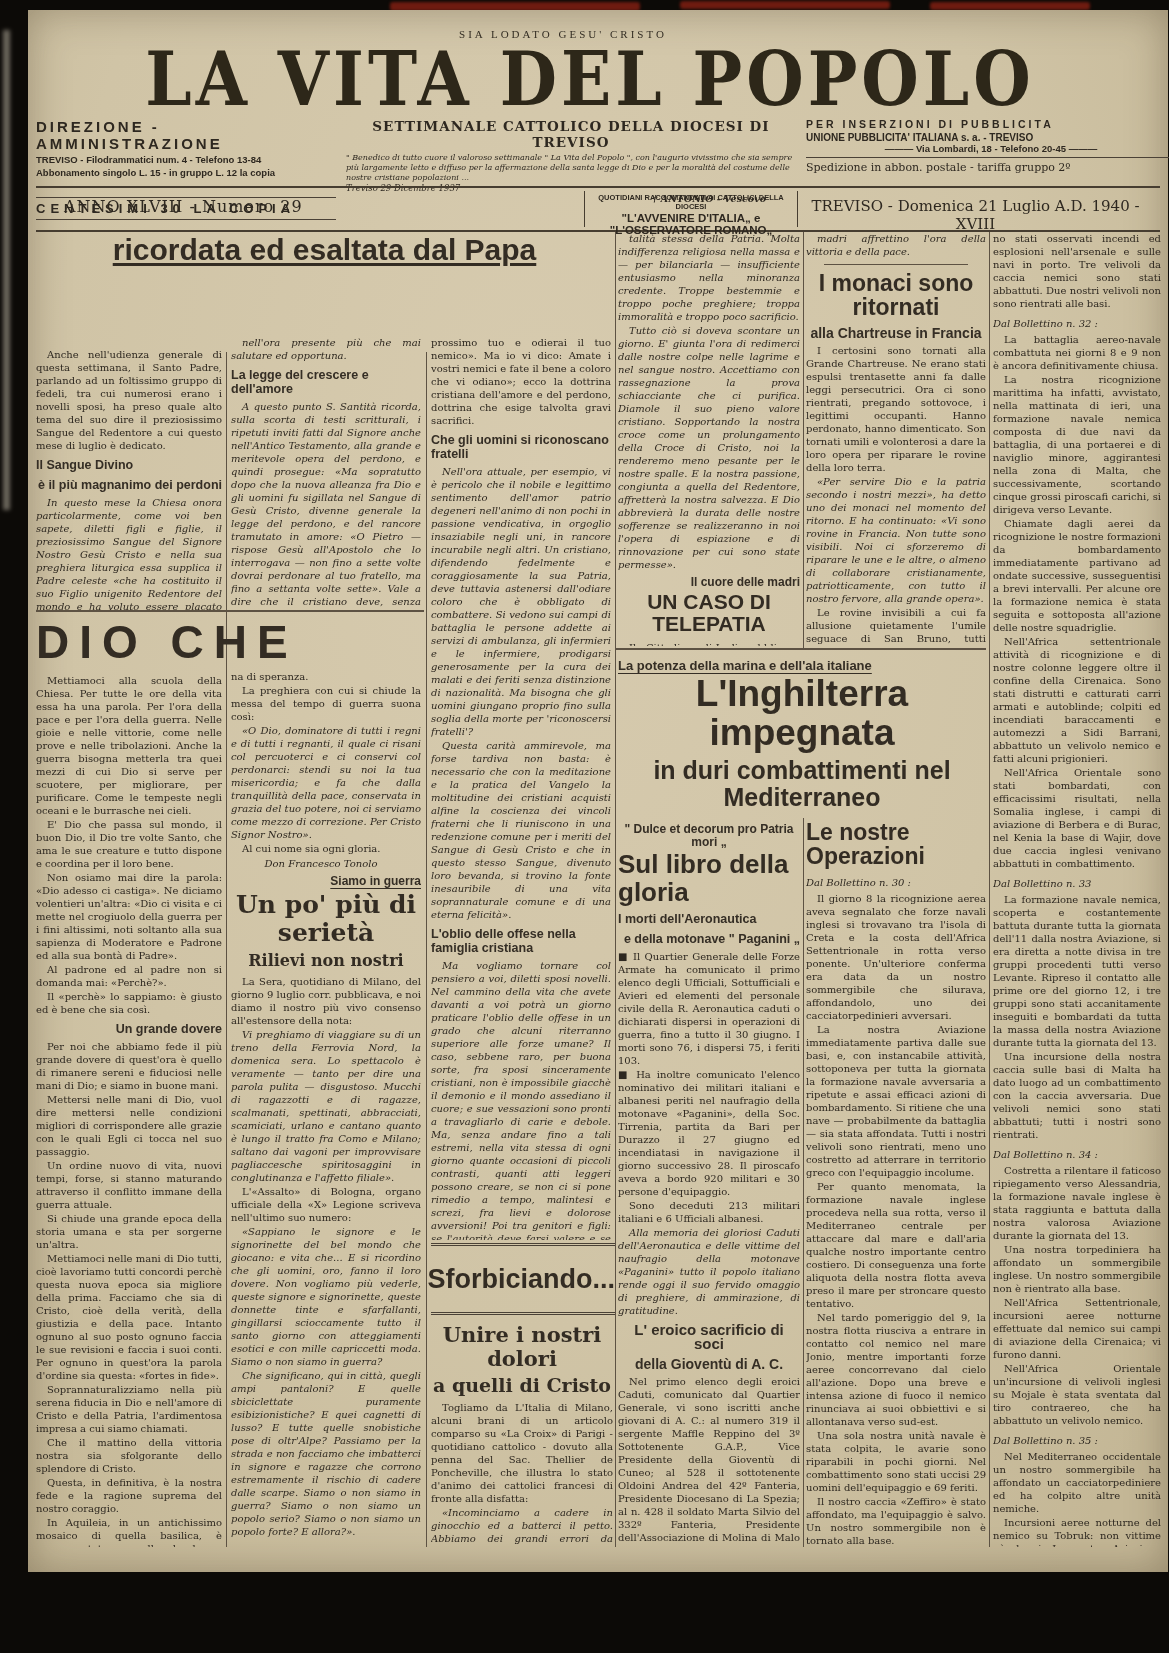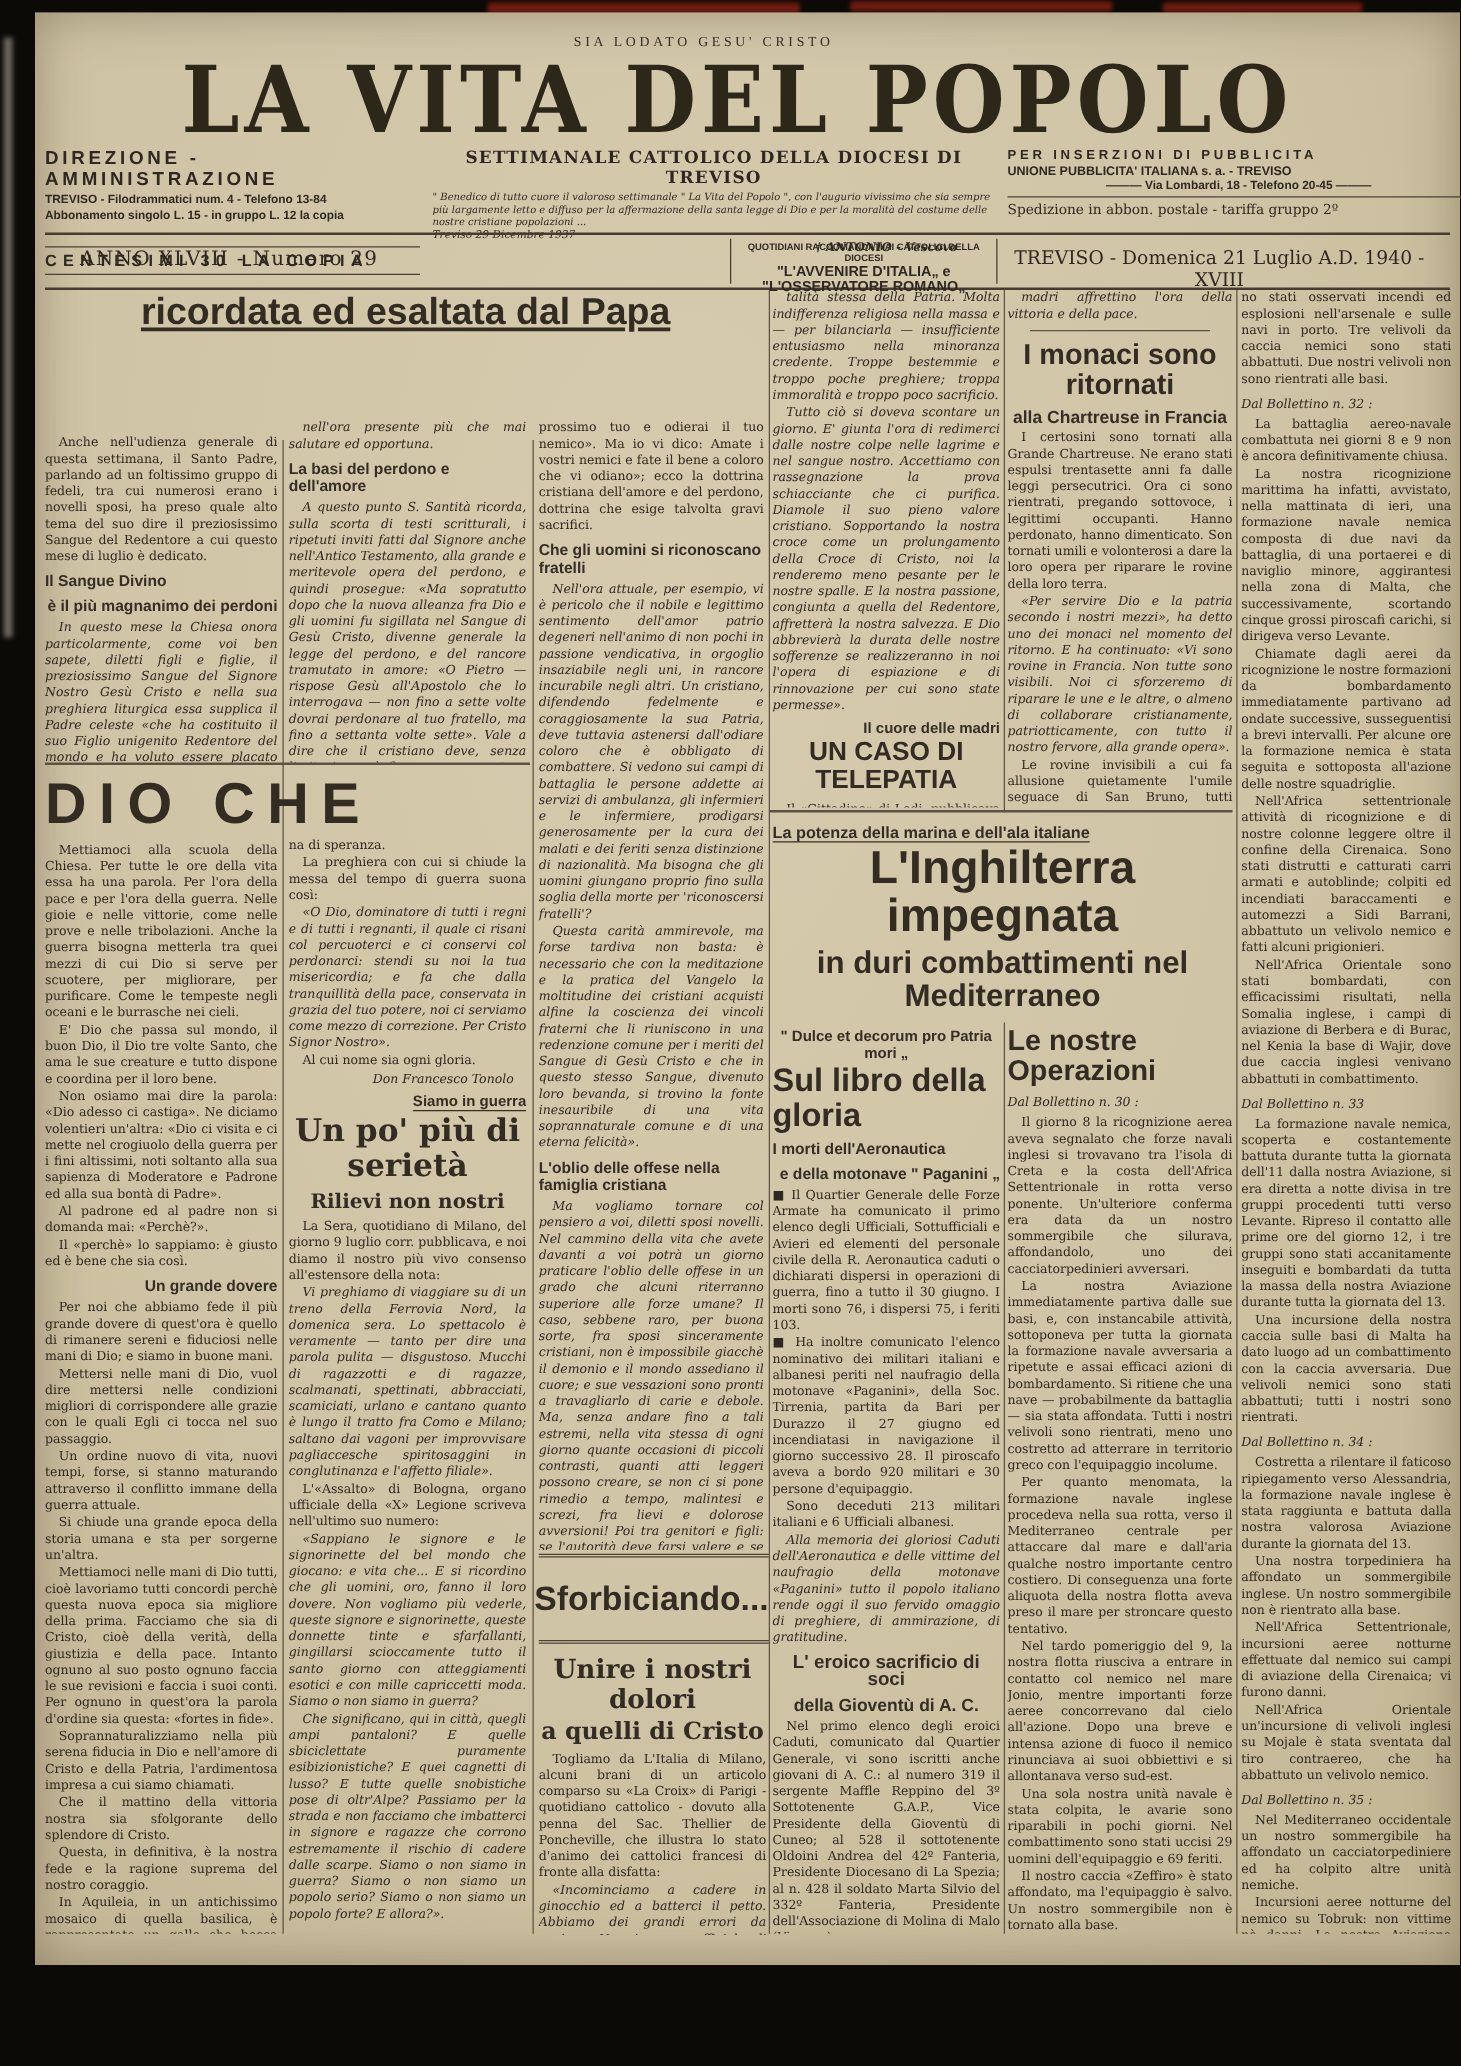"La basi del perdono e" div.k-sub { text: basi del perdono -> legge del crescere }
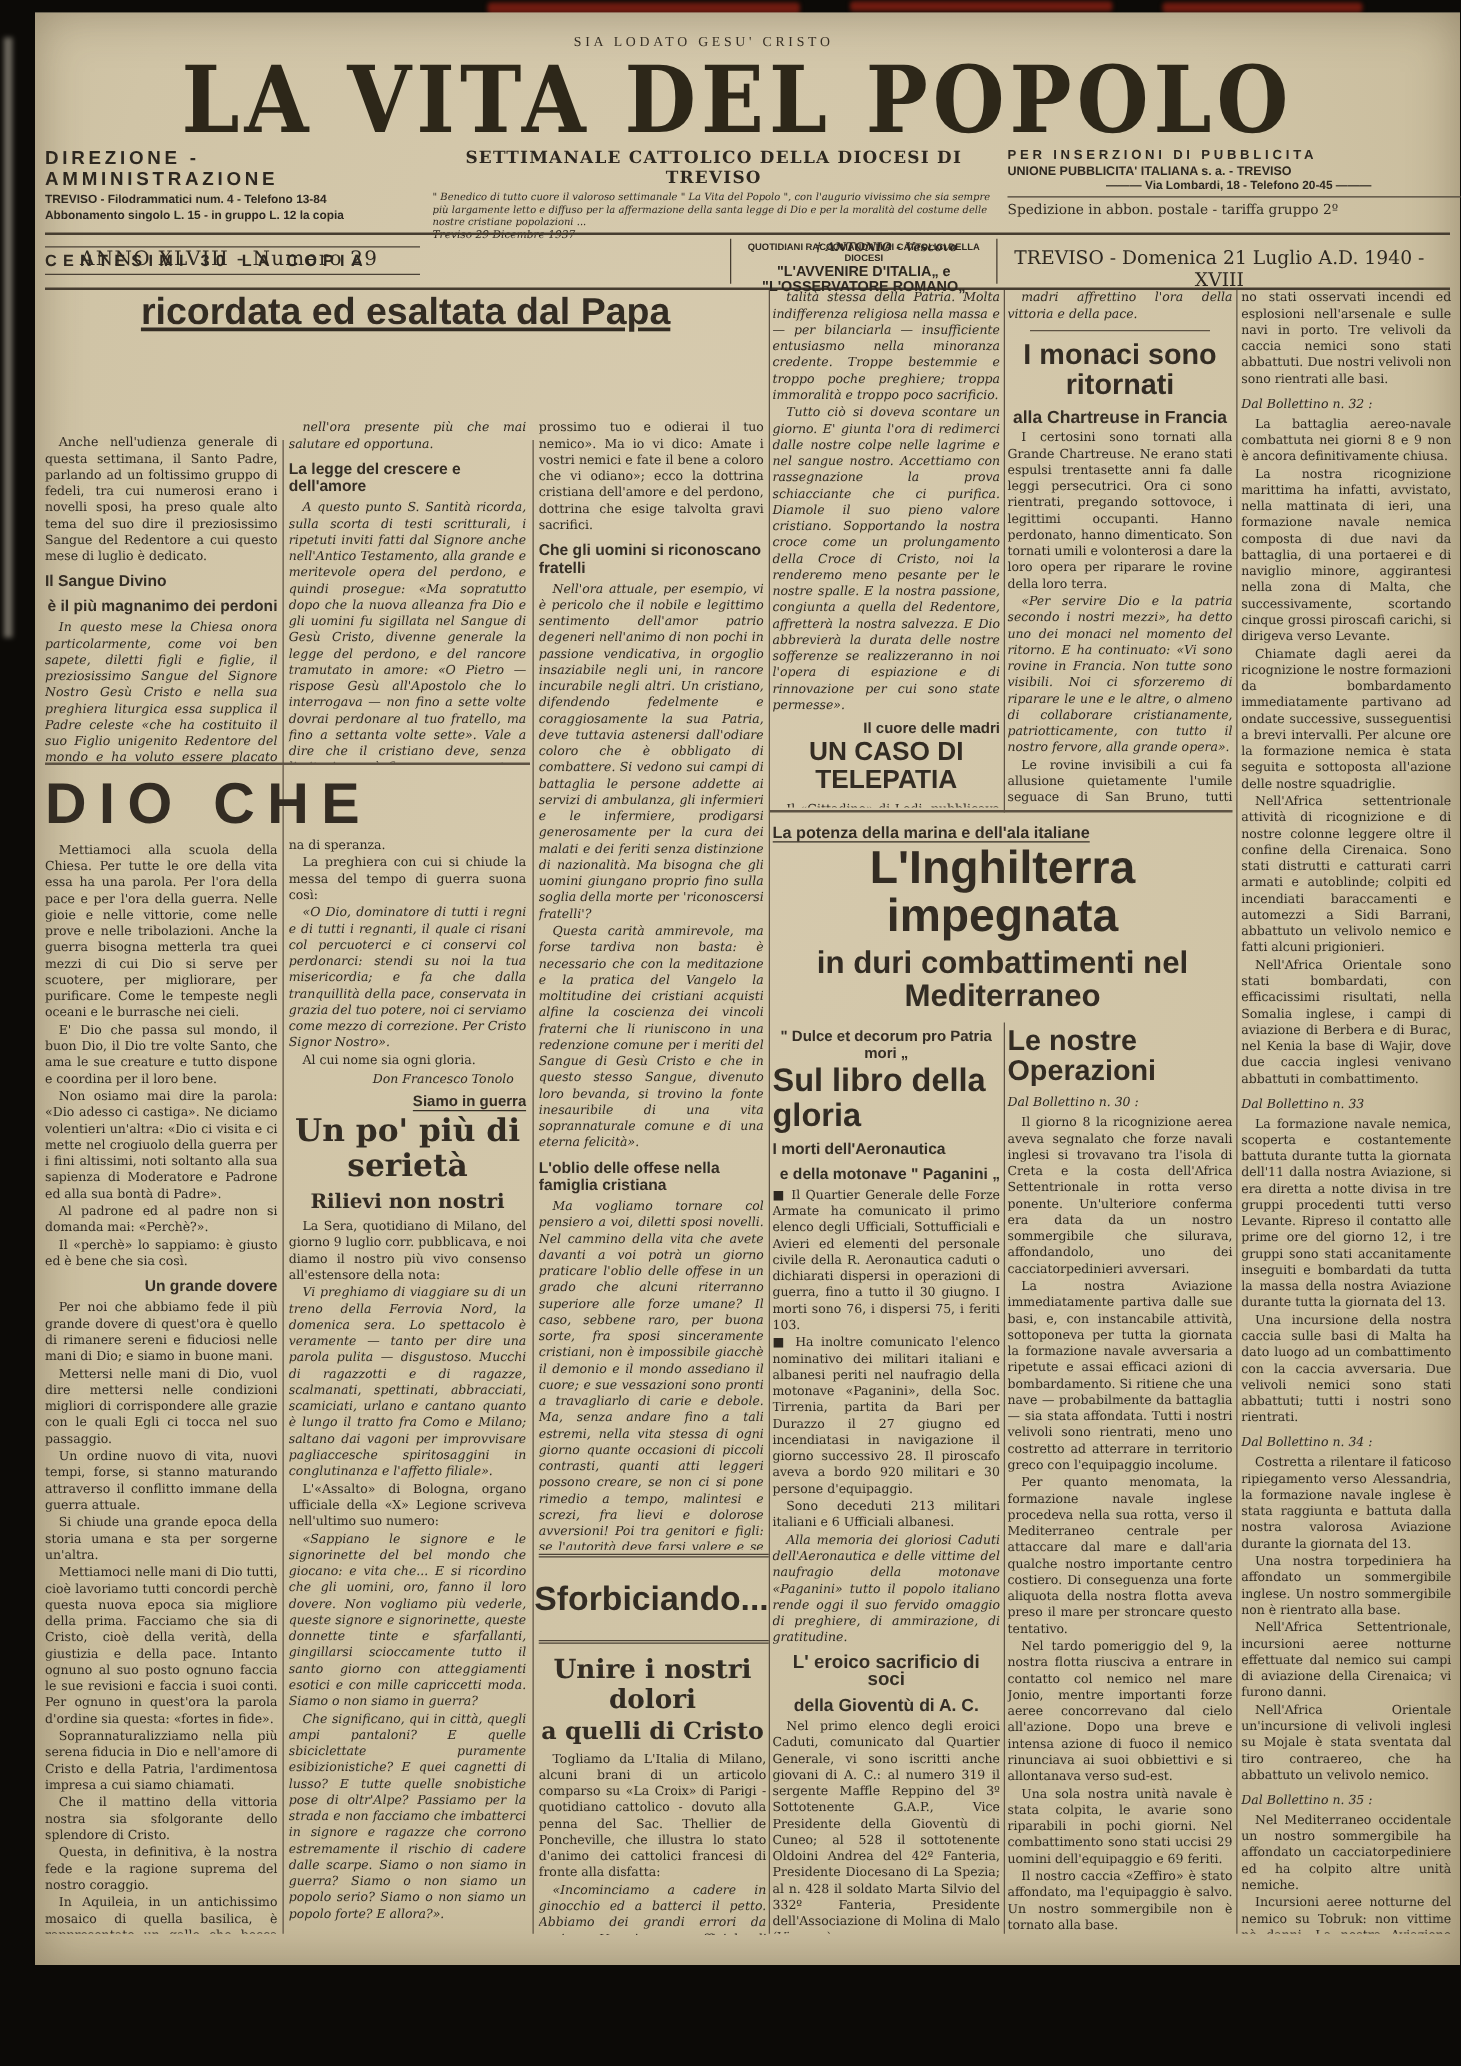"Don Francesco Tonolo" .k-sign { text-align: right -> center }
